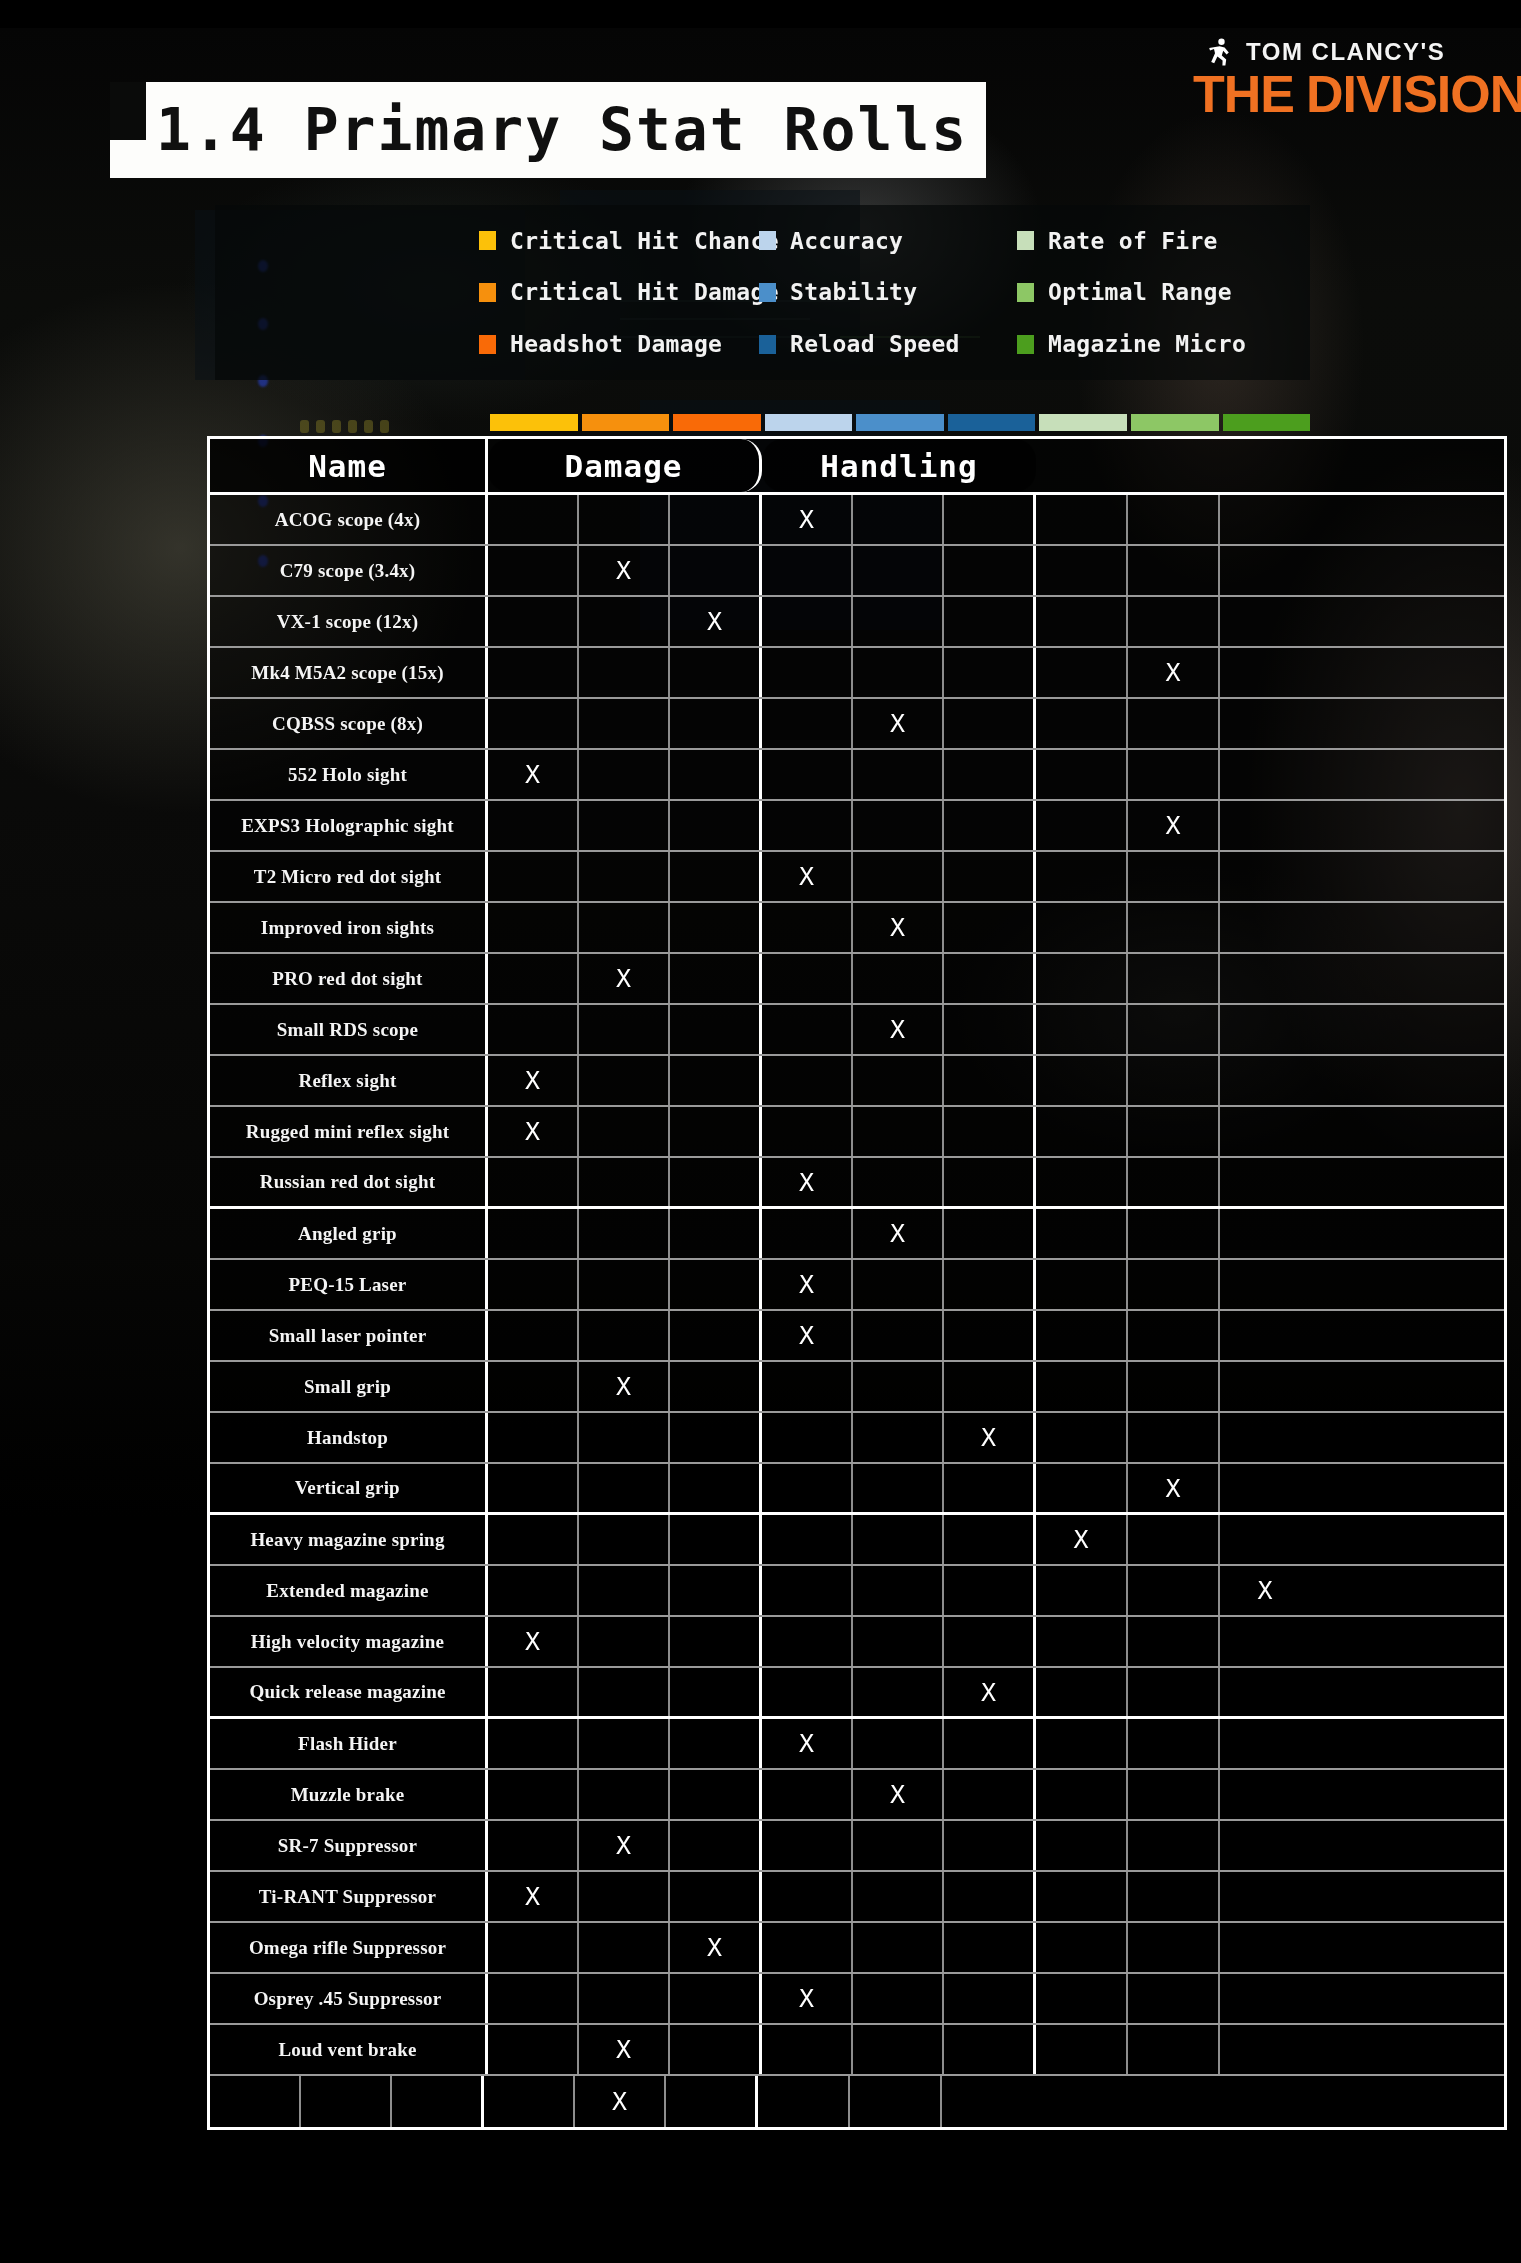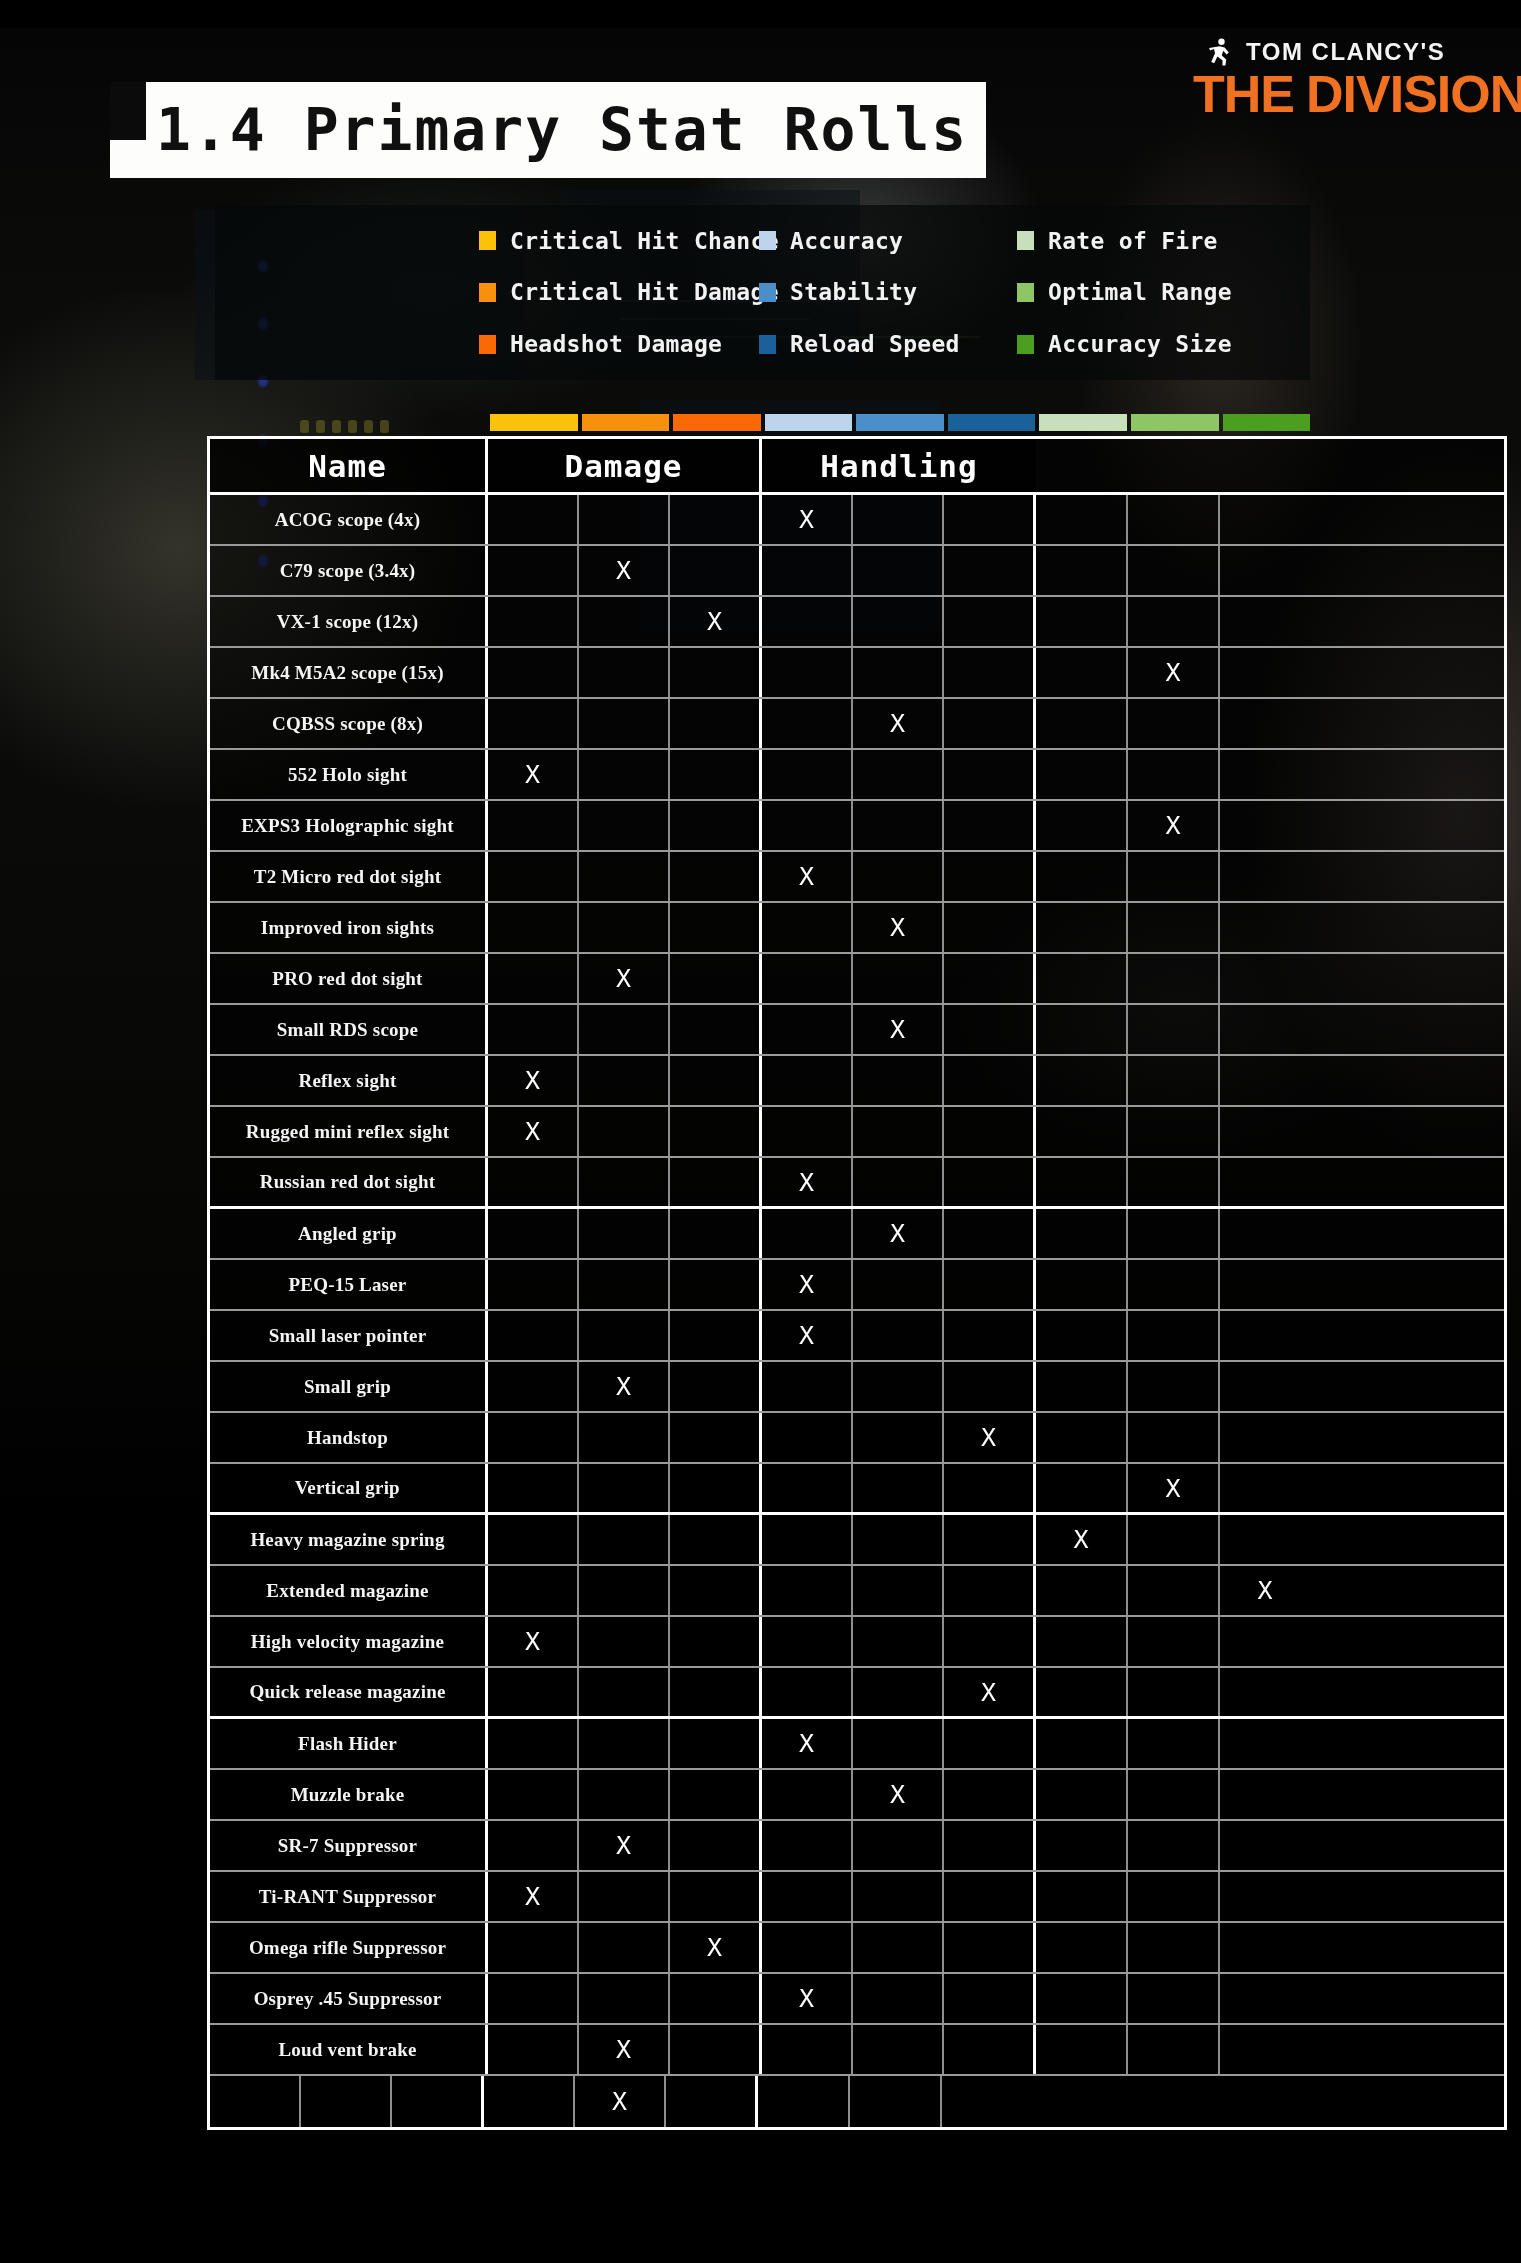"Accuracy Size" span.legend-label { text: Accuracy Size -> Magazine Micro }
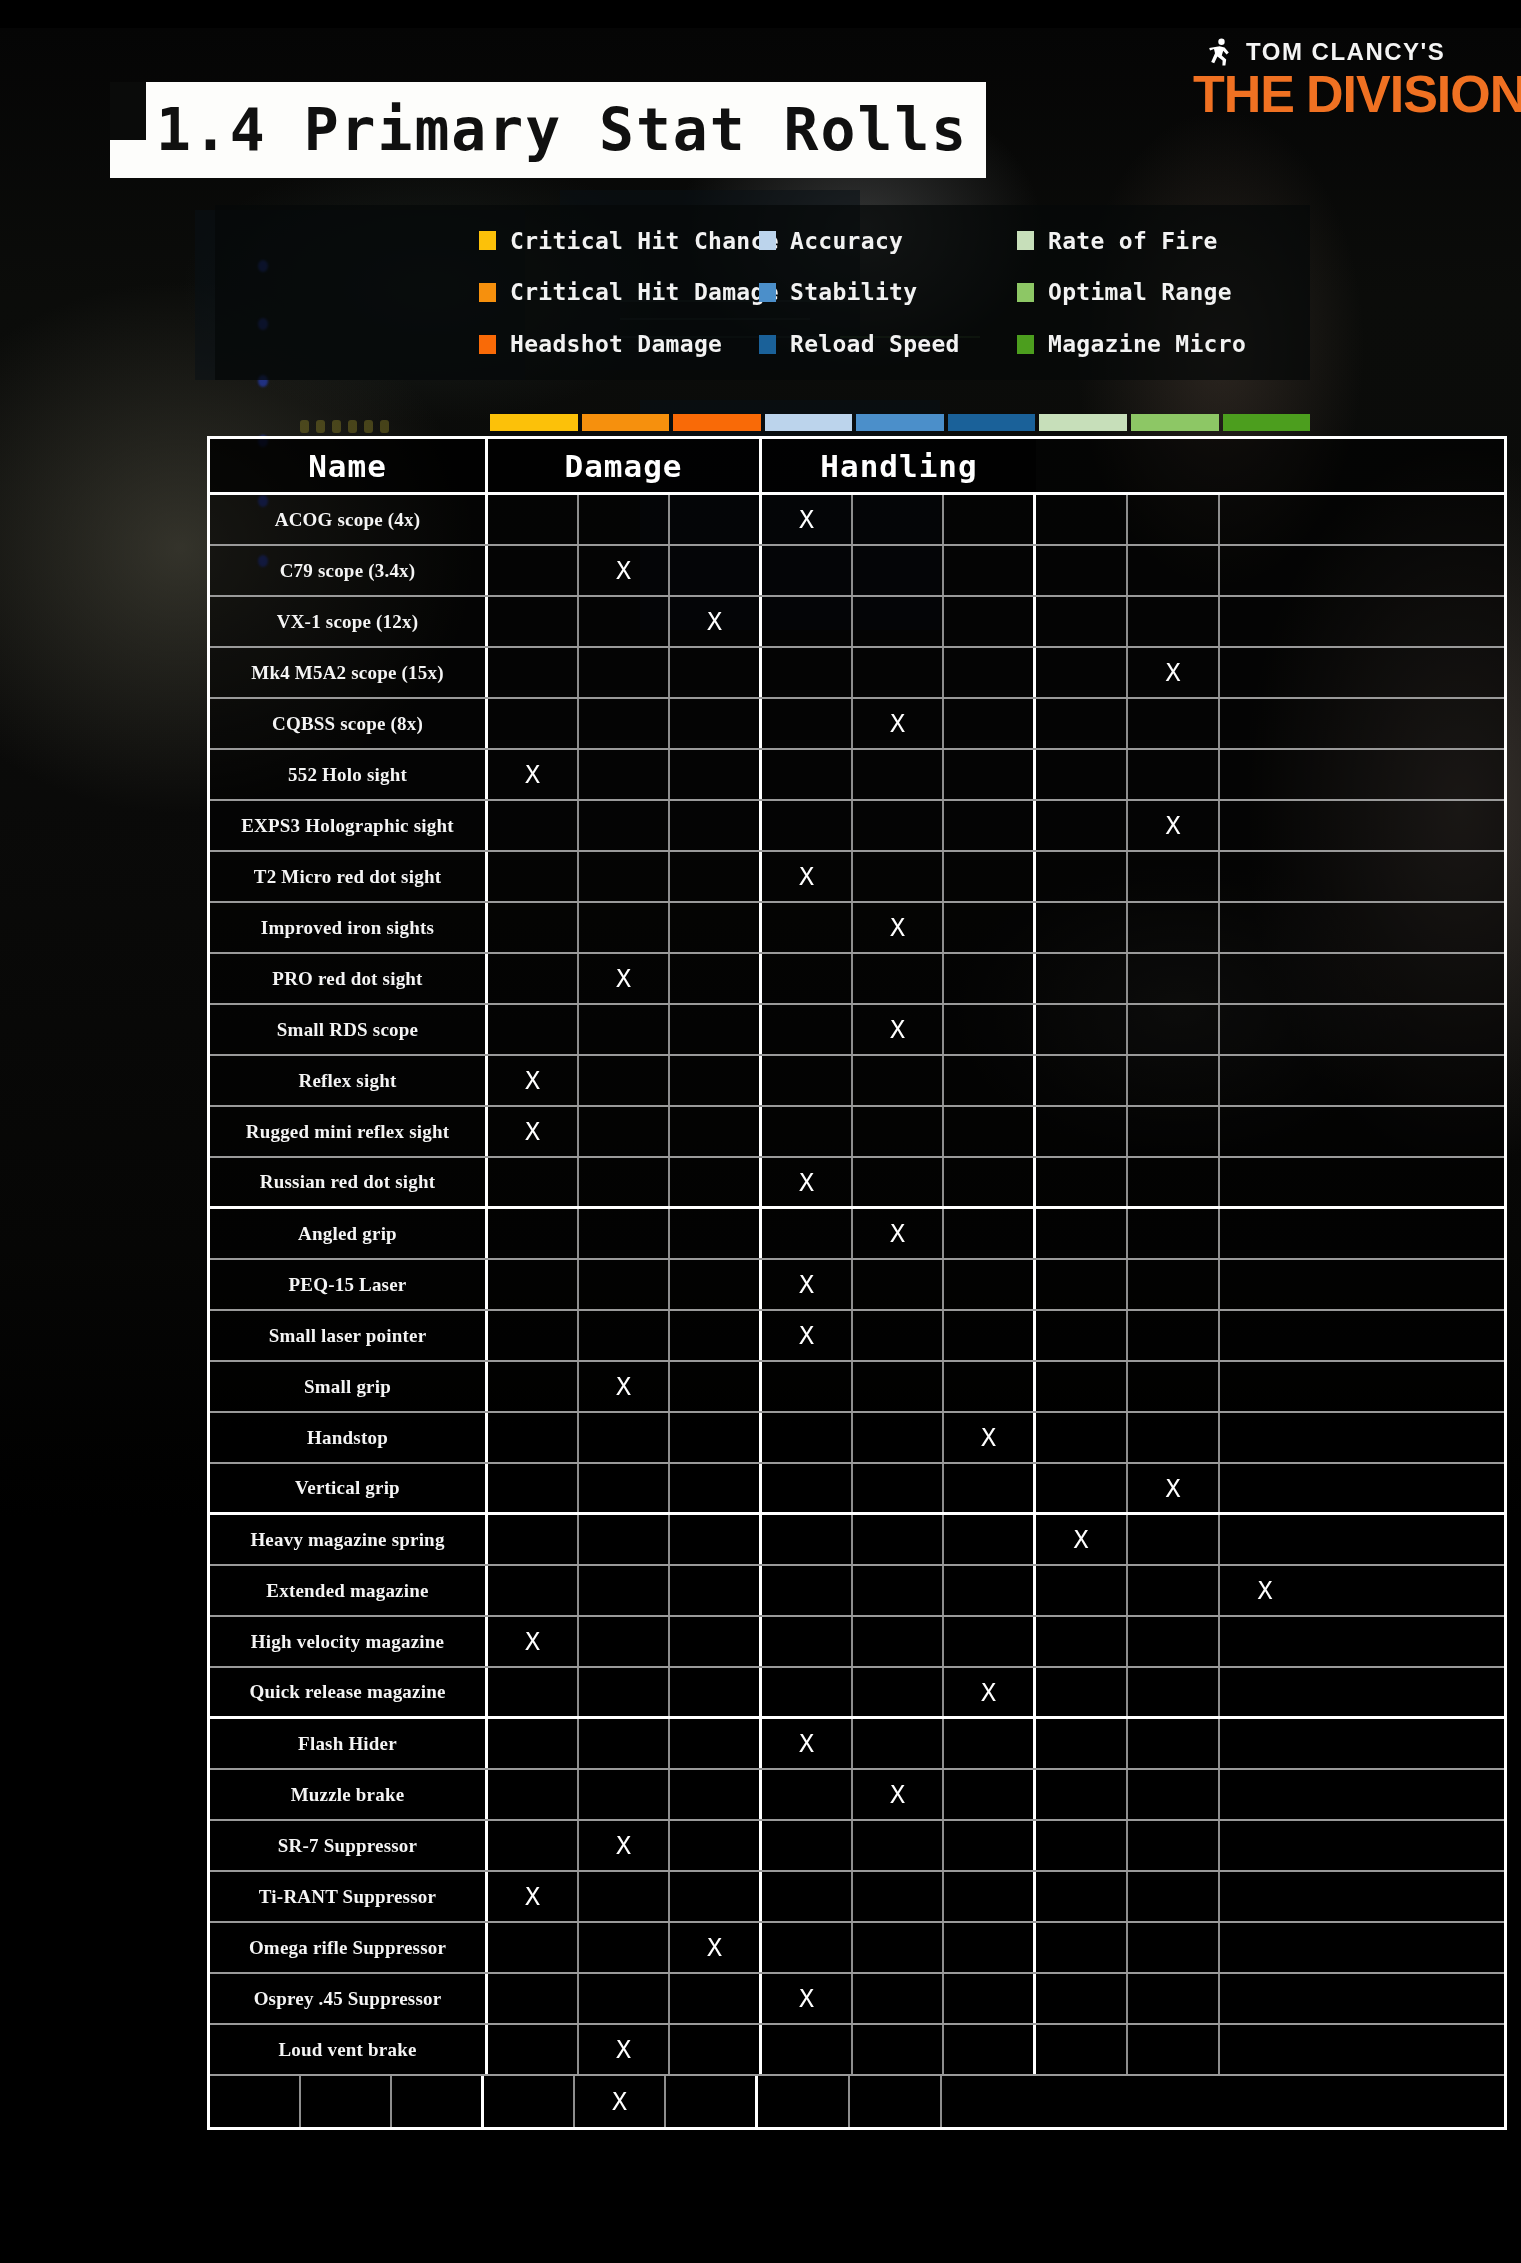"Damage" .c-grp { border-radius: none -> 21px }
